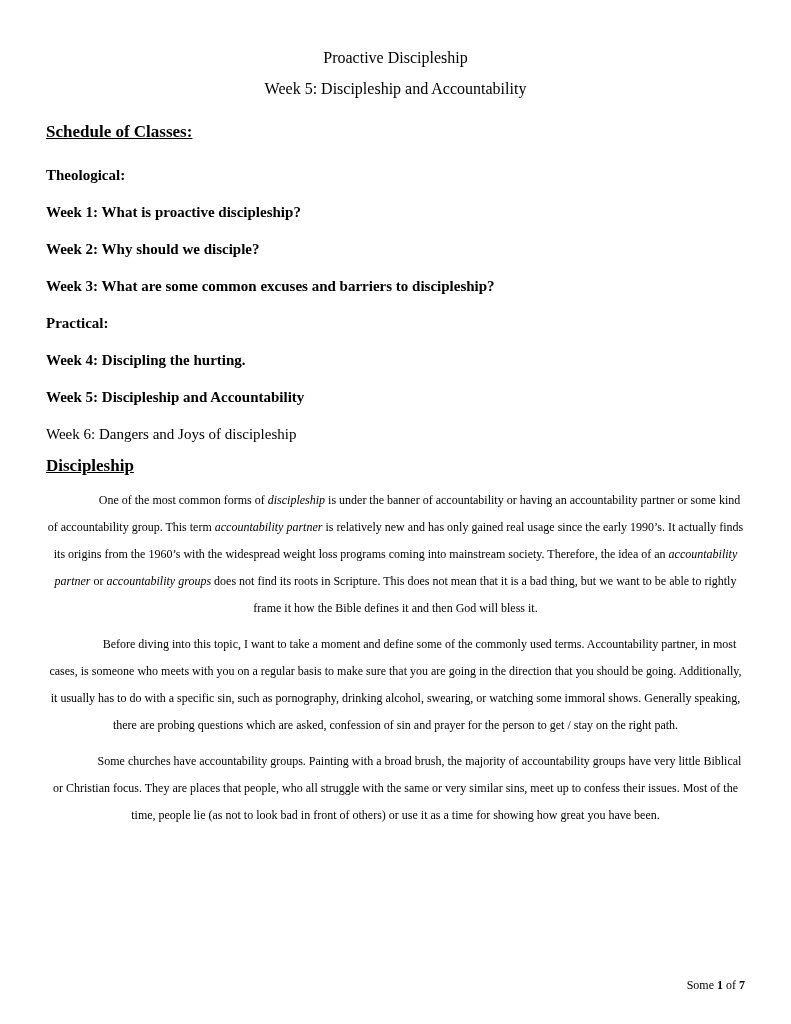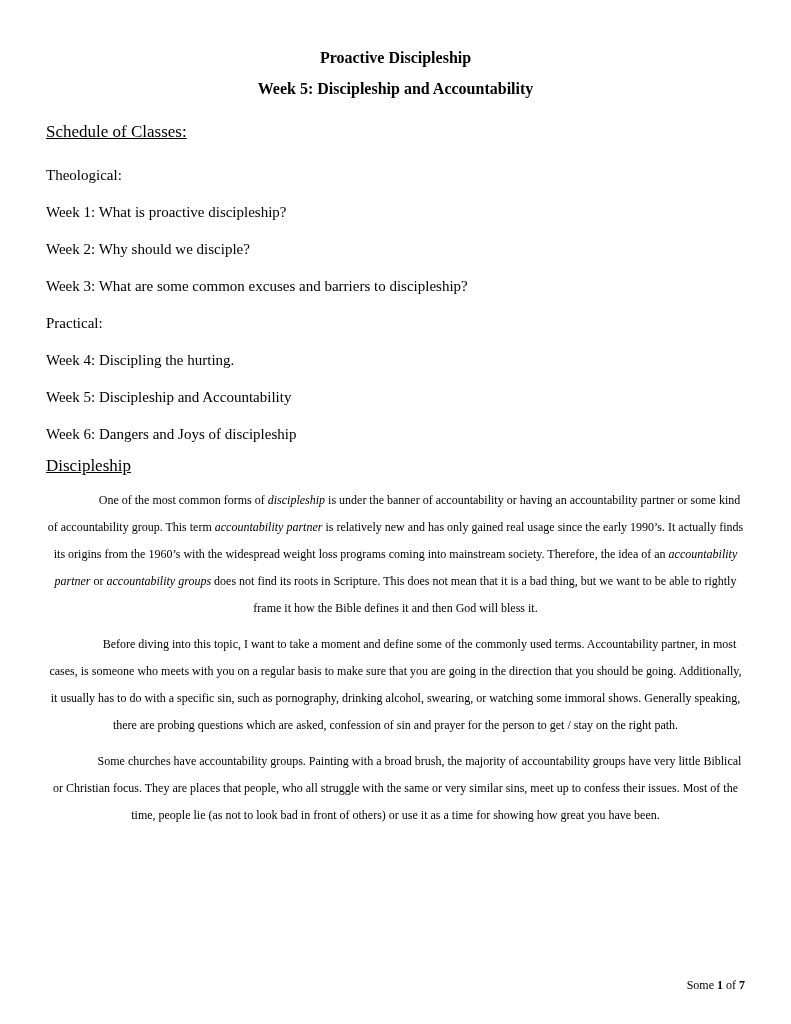"Proactive Discipleship" .doc-title { font-weight: bold -> normal }
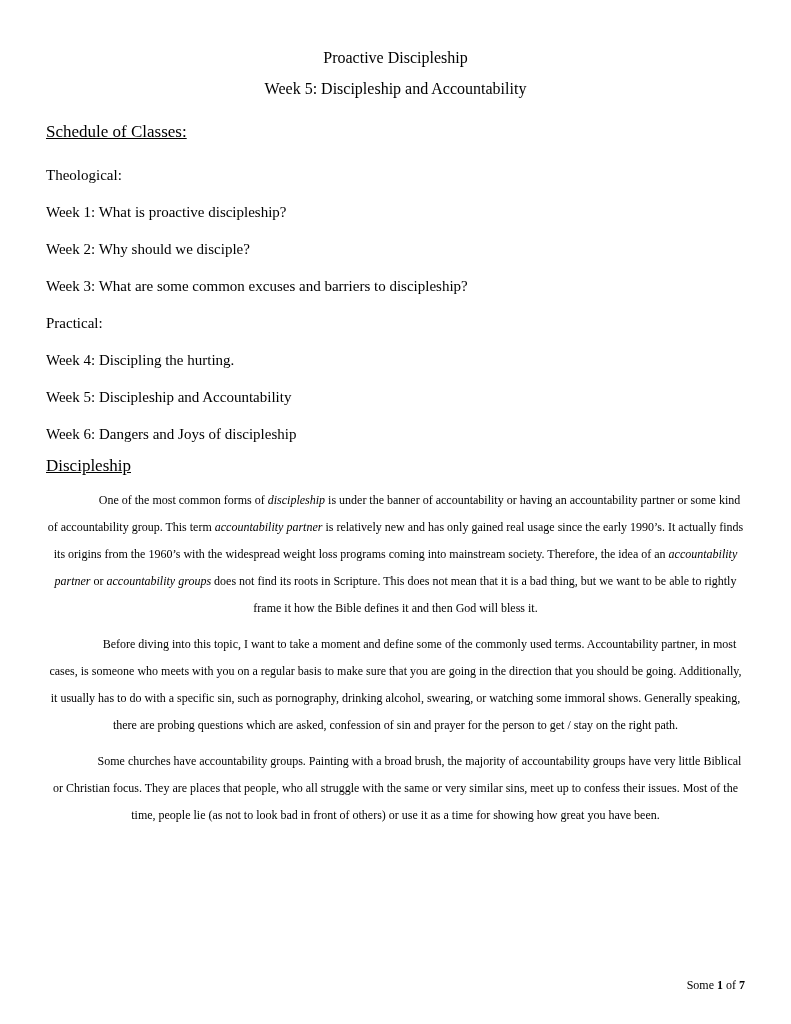"Schedule of Classes:" .section-heading { font-weight: normal -> bold }
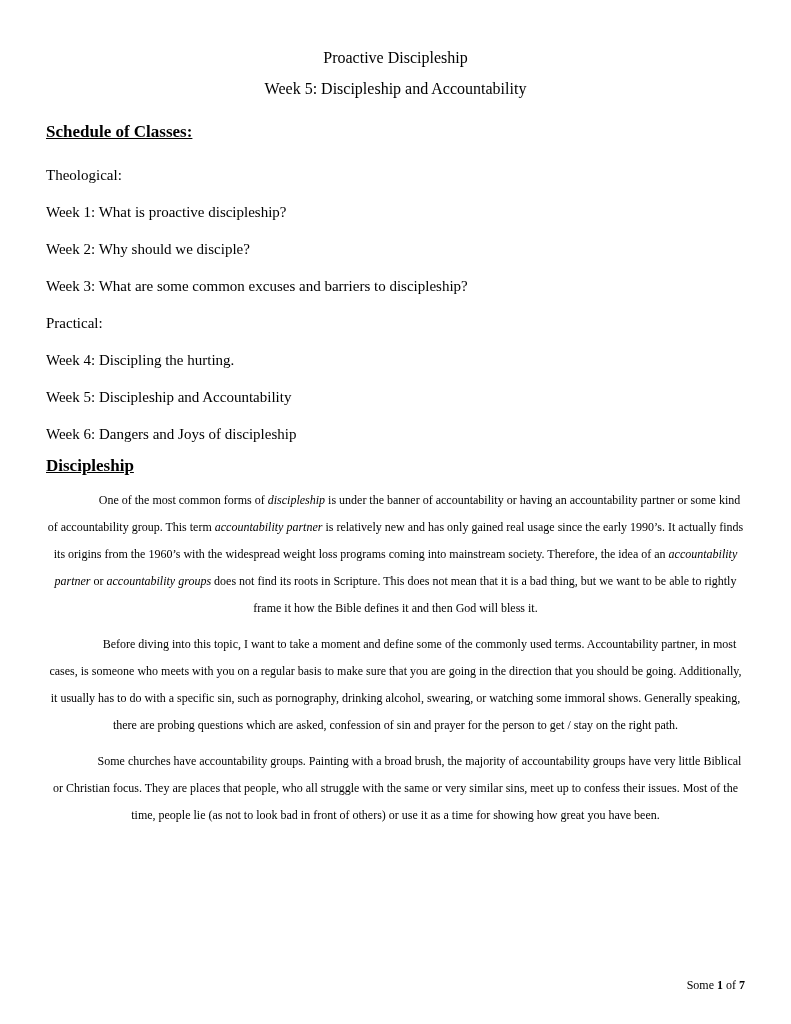"Theological:" .schedule-item.bold { font-weight: normal -> bold }
